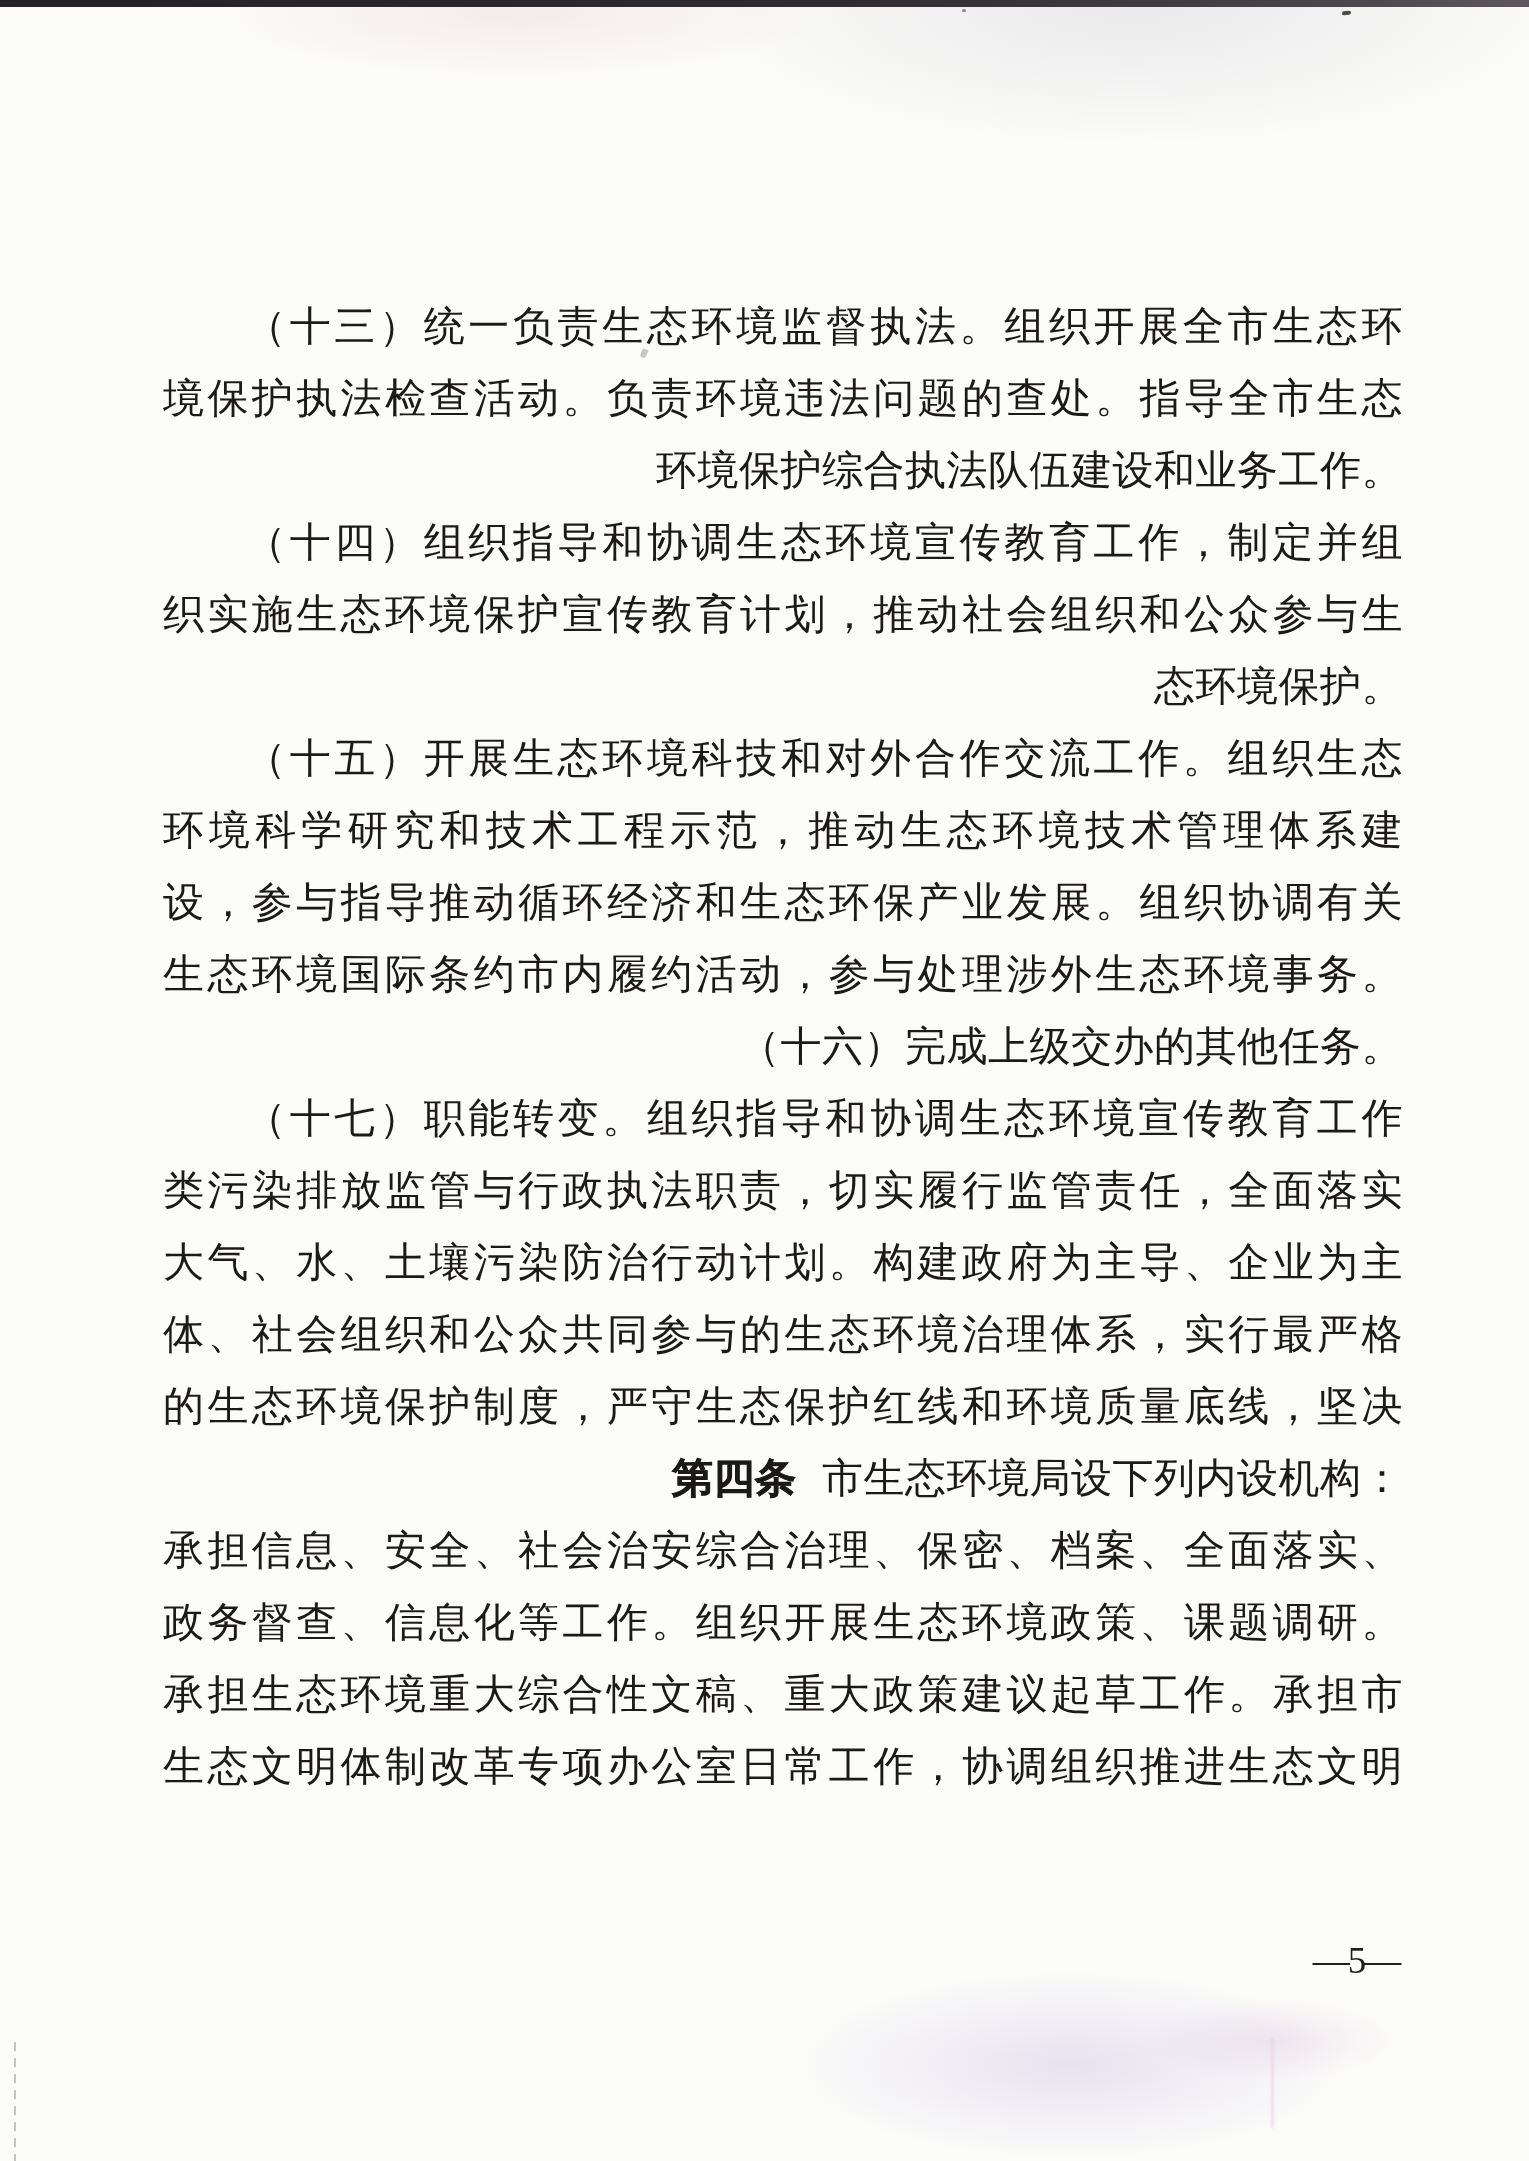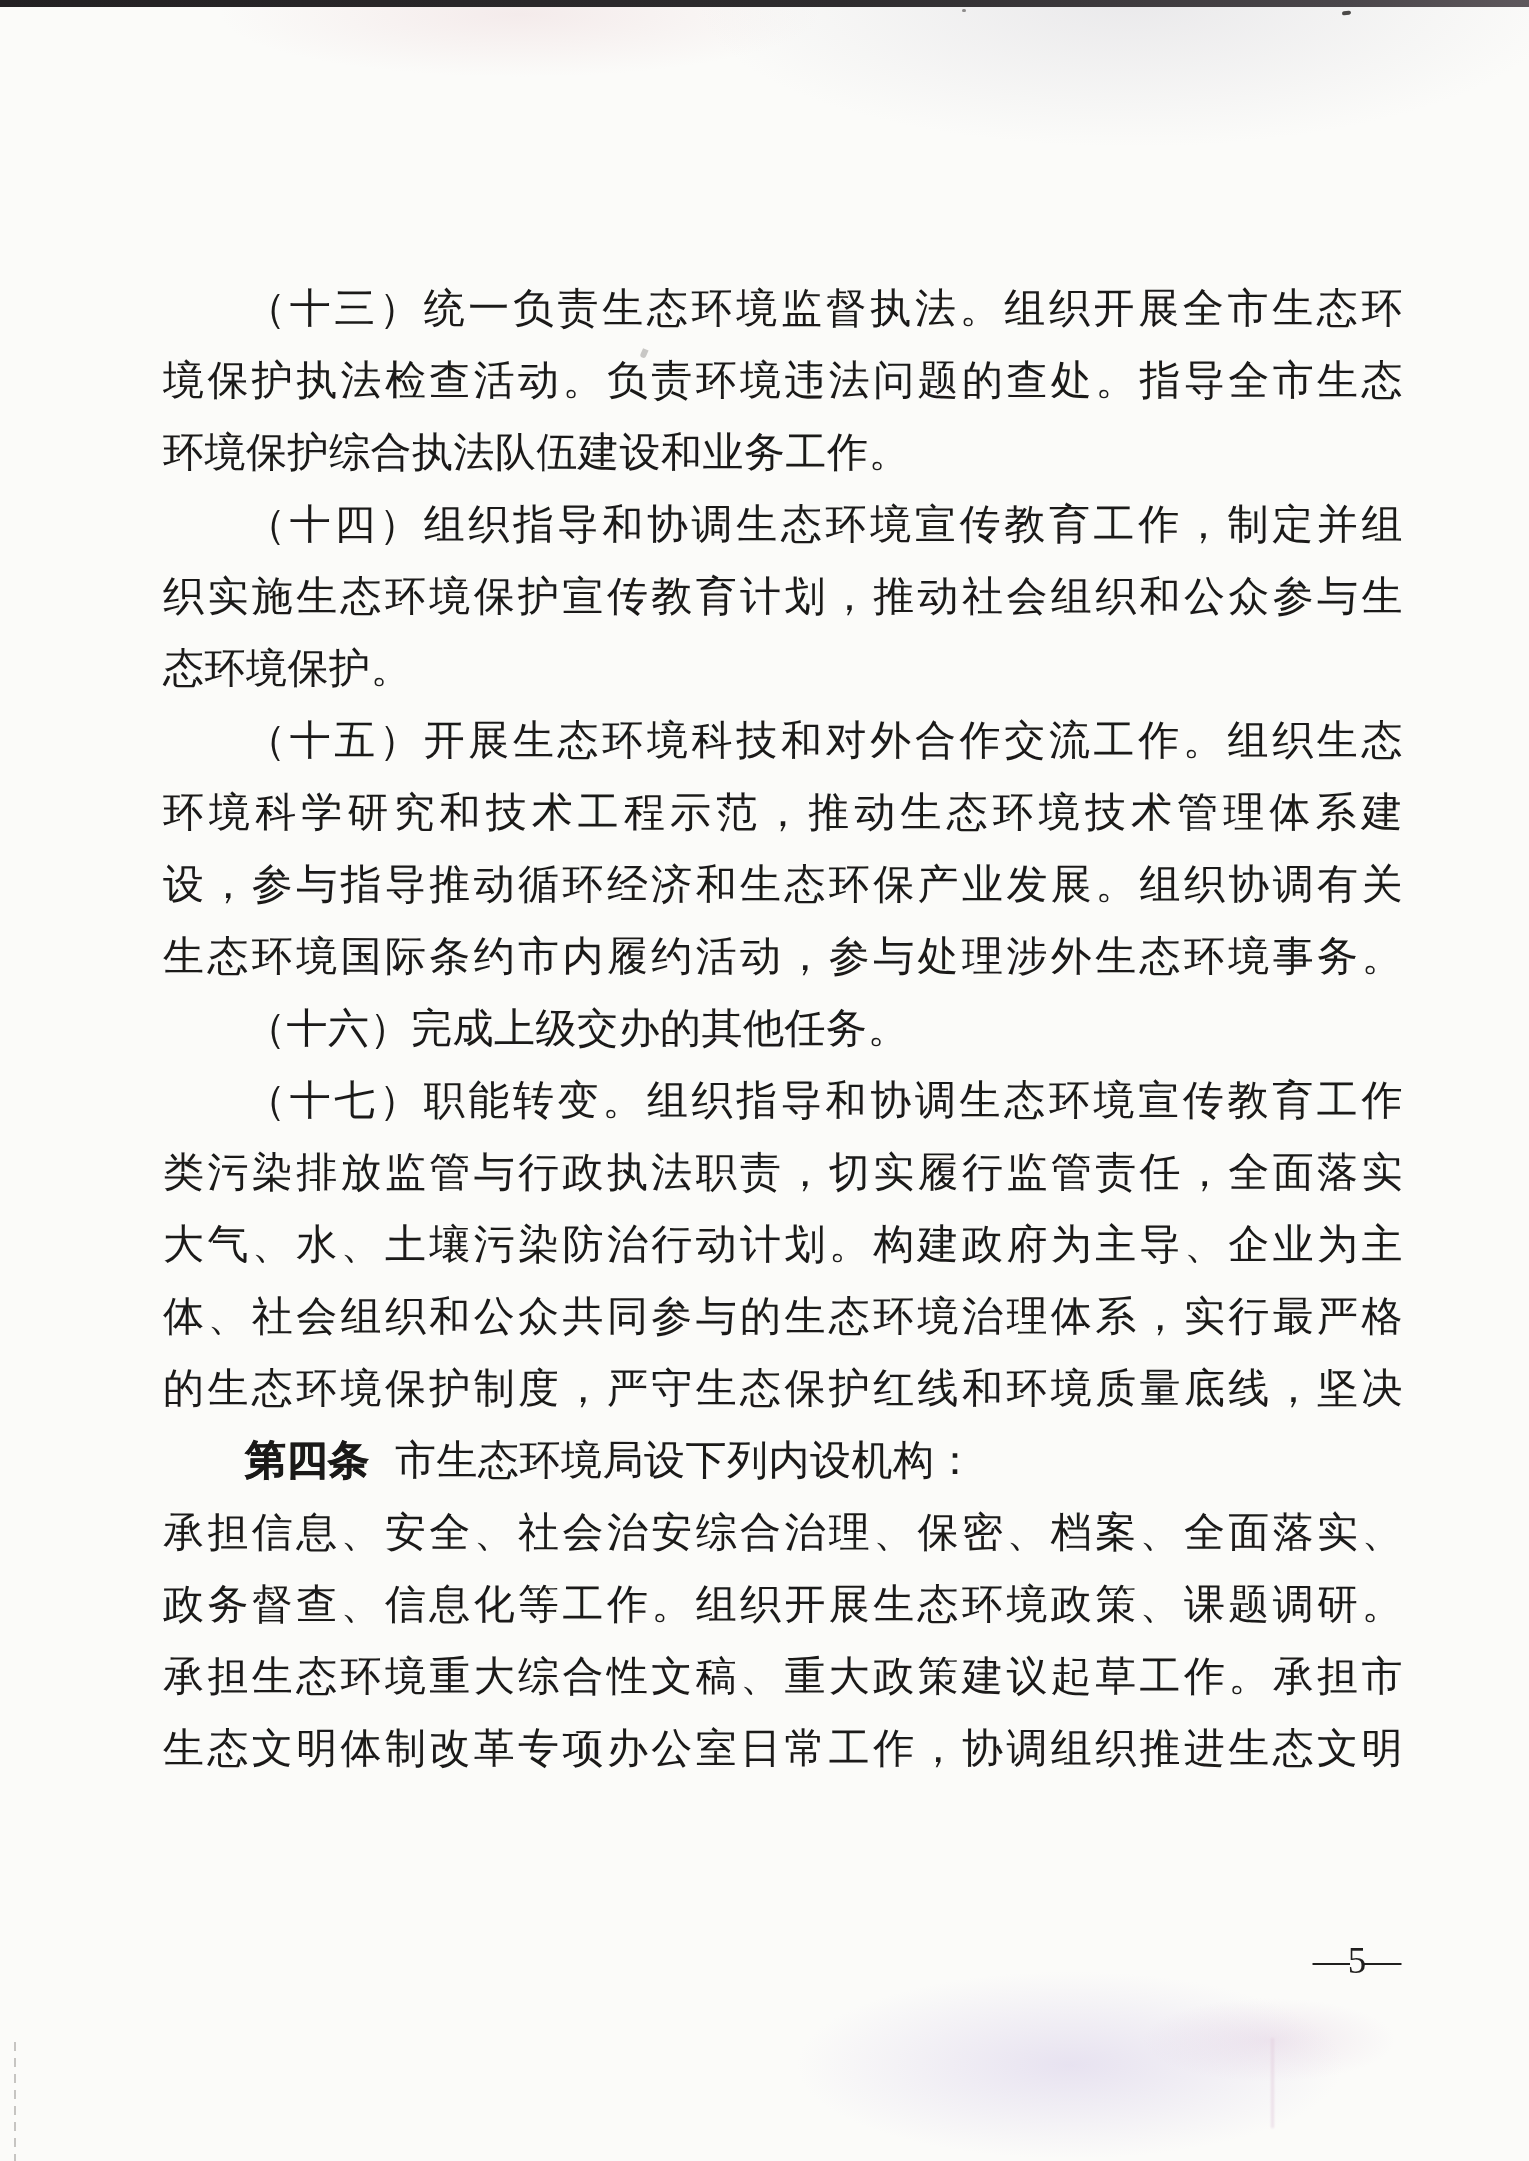"（十三）统一负责生态环境监督执法。组织开展全市生态环" .text-block { top: 272px -> 290px }
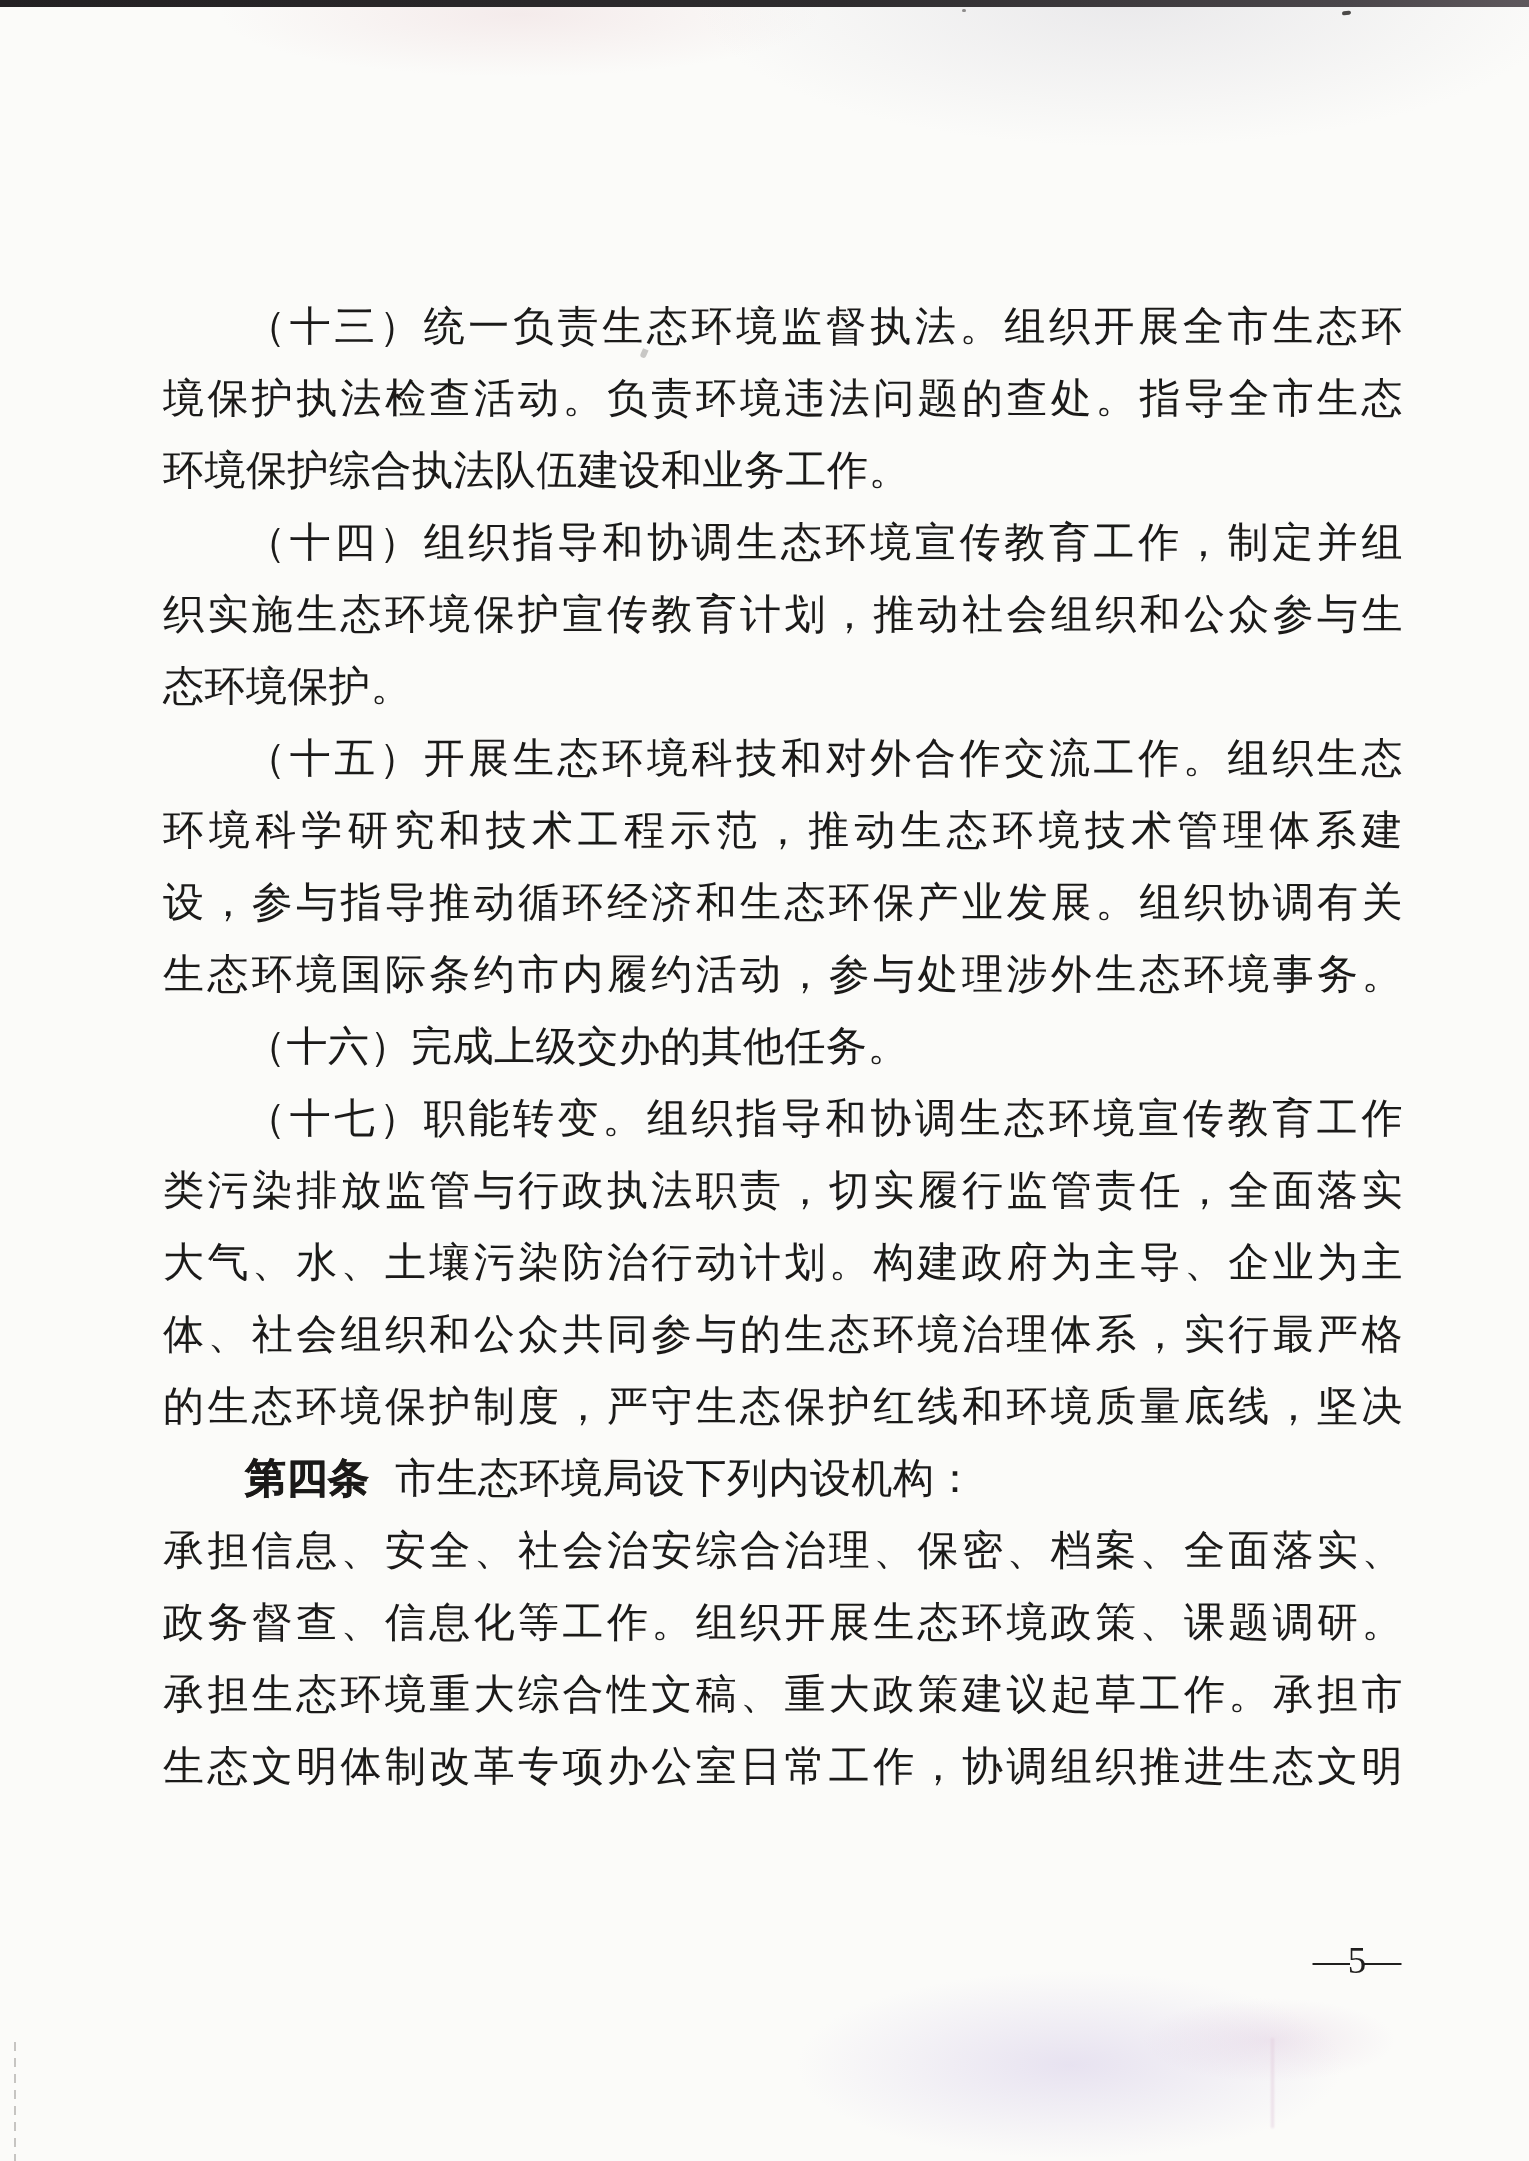"环境保护综合执法队伍建设和业务工作。" .line { text-align: left -> right }
